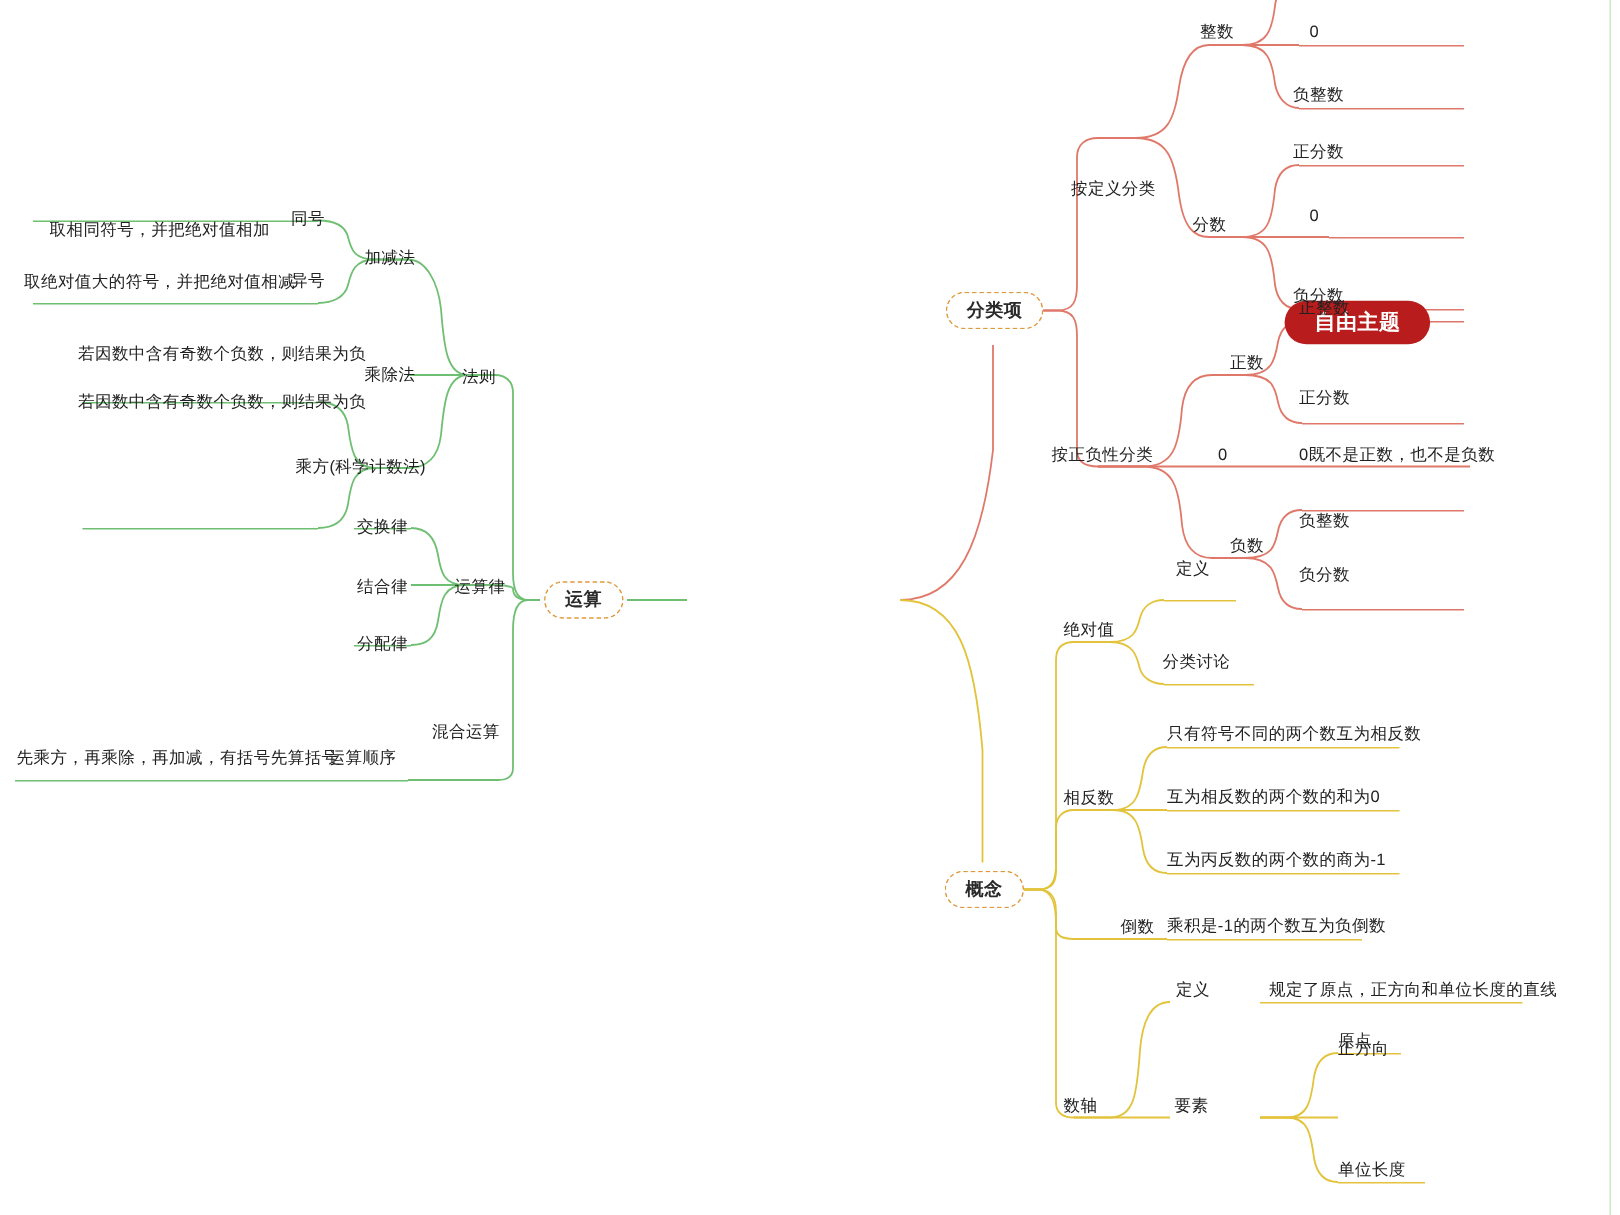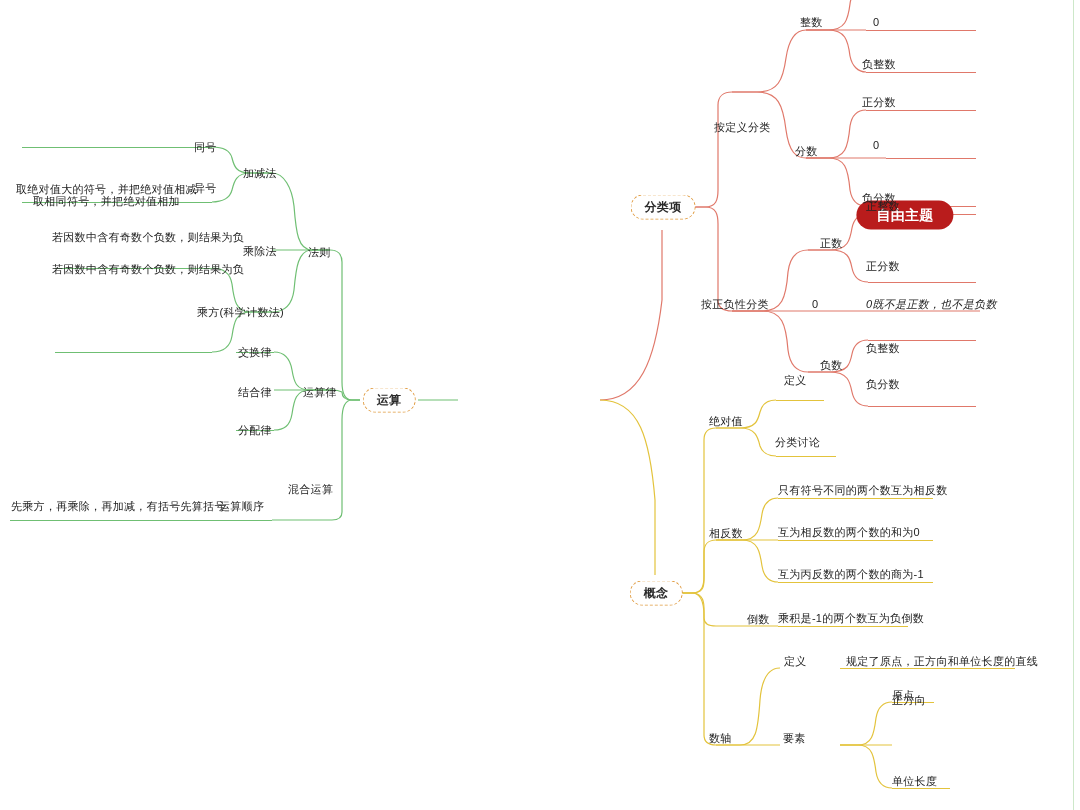"取相同符号，并把绝对值相加" div.node { margin-top: 47px -> none }
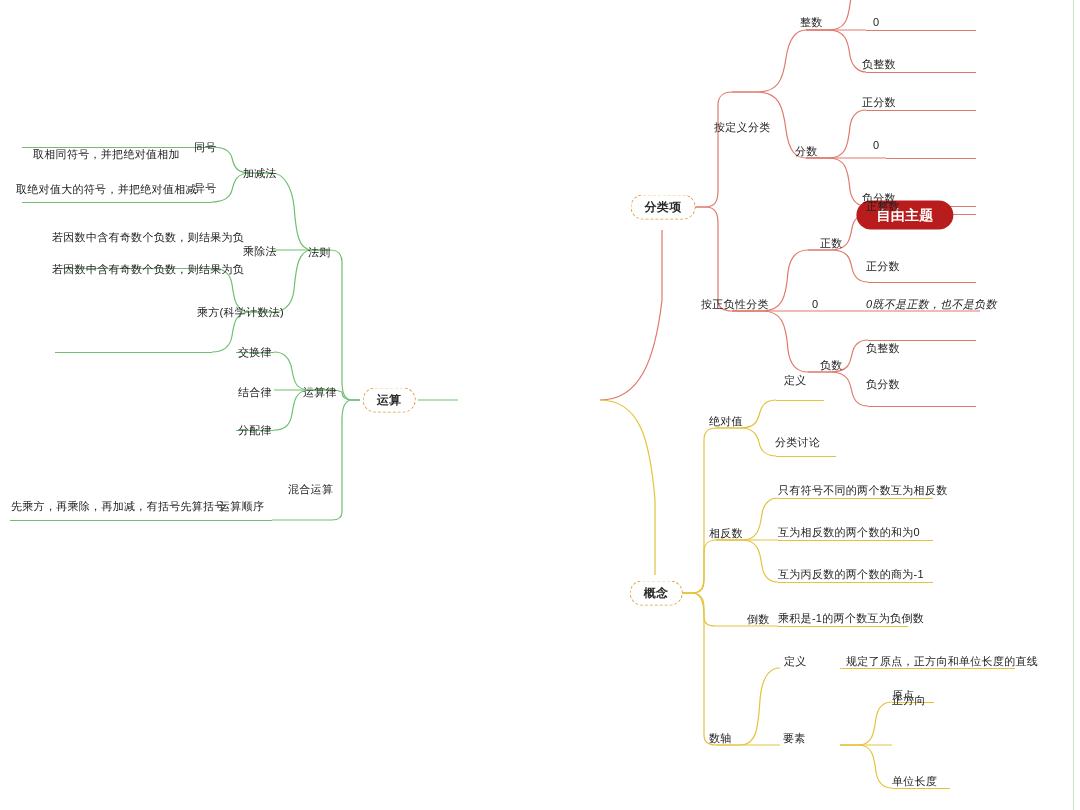"0既不是正数，也不是负数" div.node { font-style: italic -> none }
